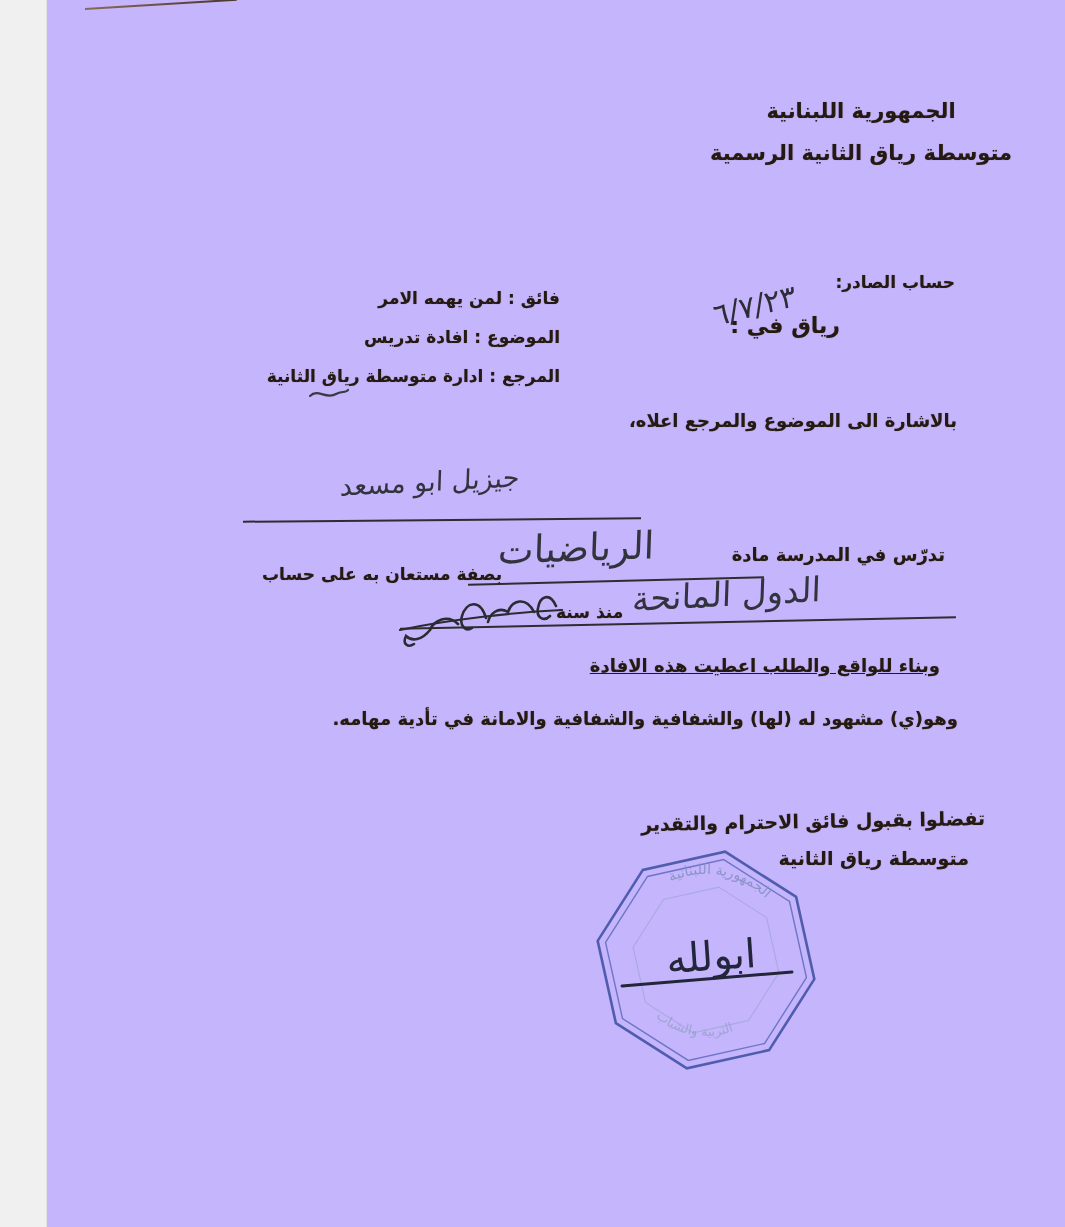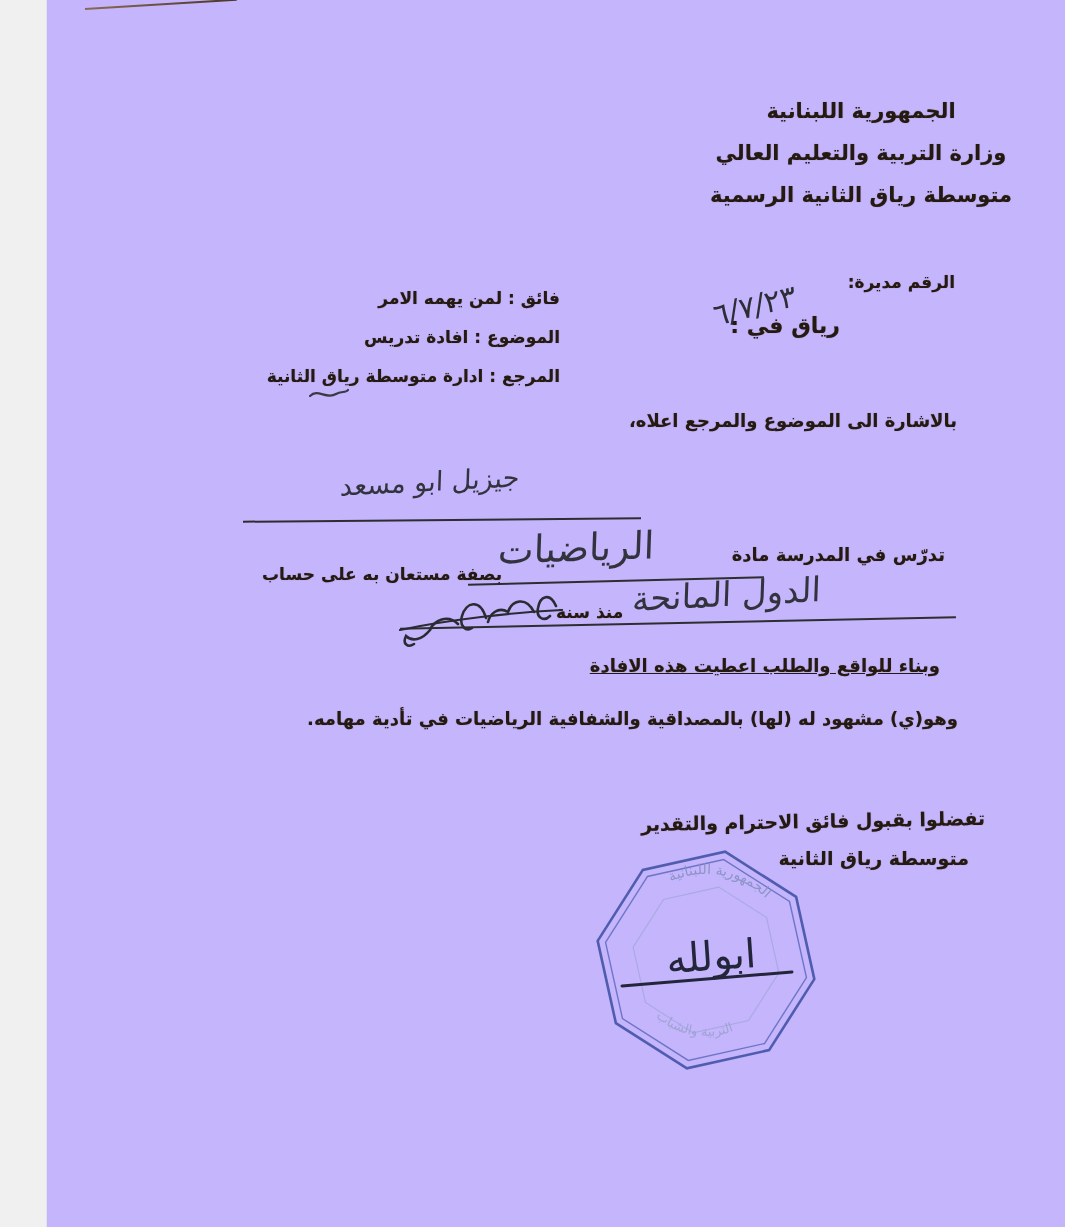"وزارة التربية والتعليم العالي" div.printed { html: <div>وزارة التربية والتعليم العالي</div> -> none }
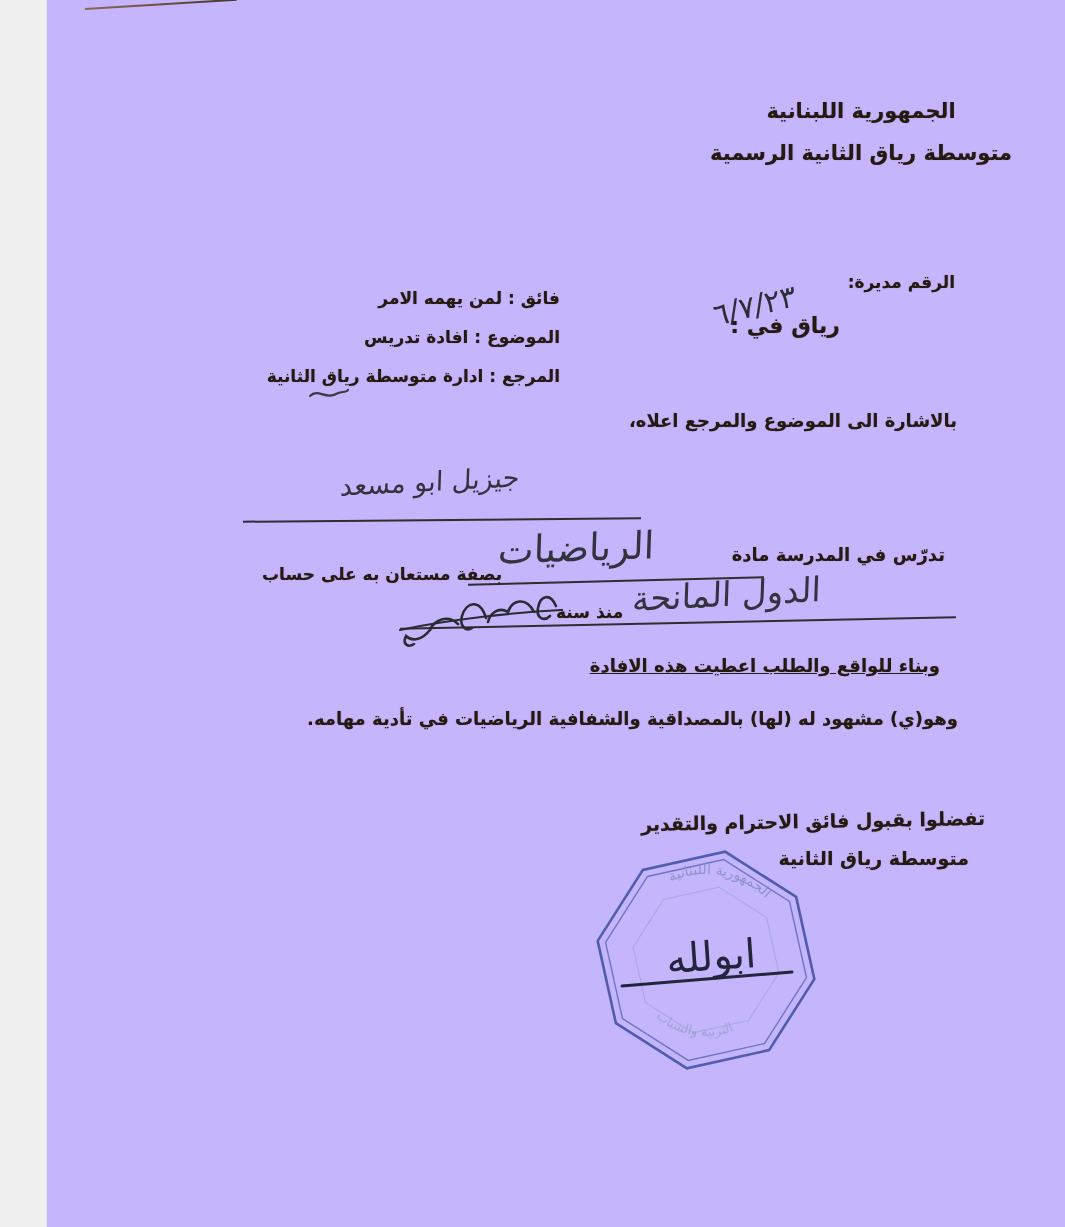"الرقم مديرة:" div.printed { text: الرقم مديرة -> حساب الصادر }
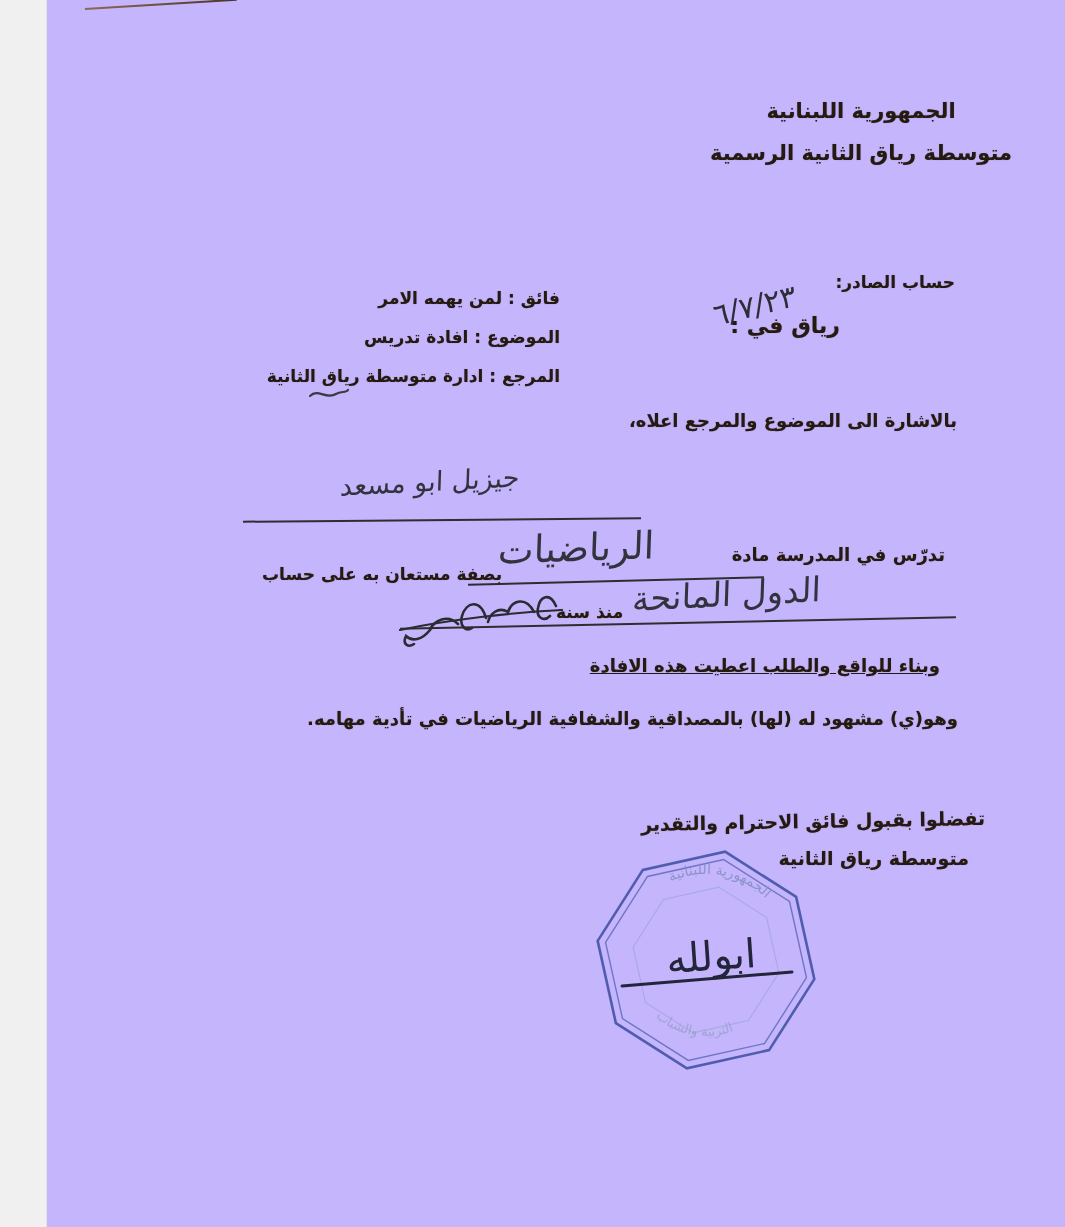"وهو(ي) مشهود له (لها) بالمصداقية" div.printed { text: بالمصداقية والشفافية الرياضيات -> والشفافية والشفافية والامانة }
